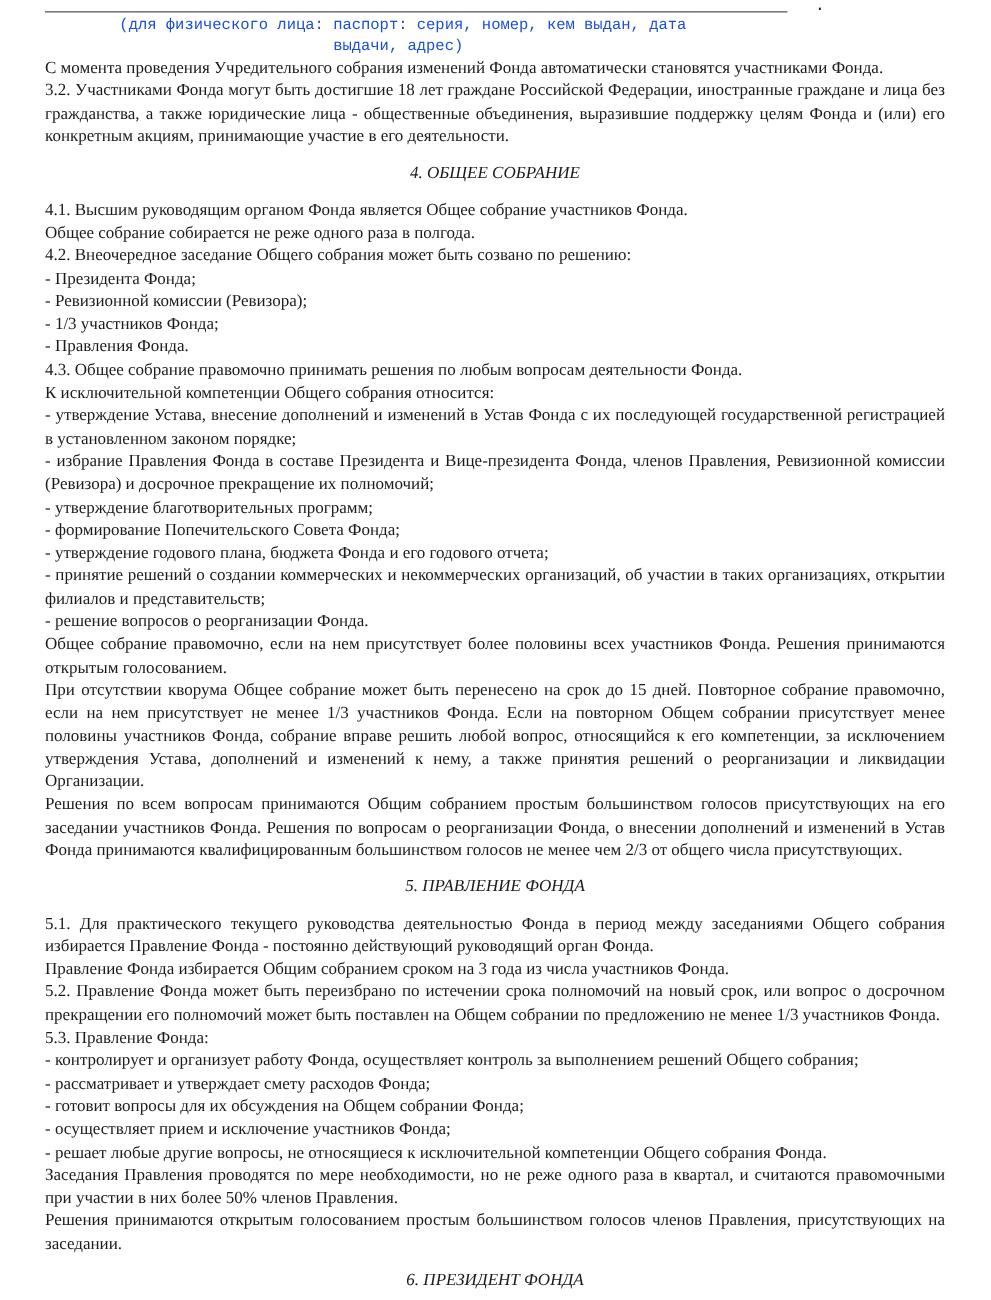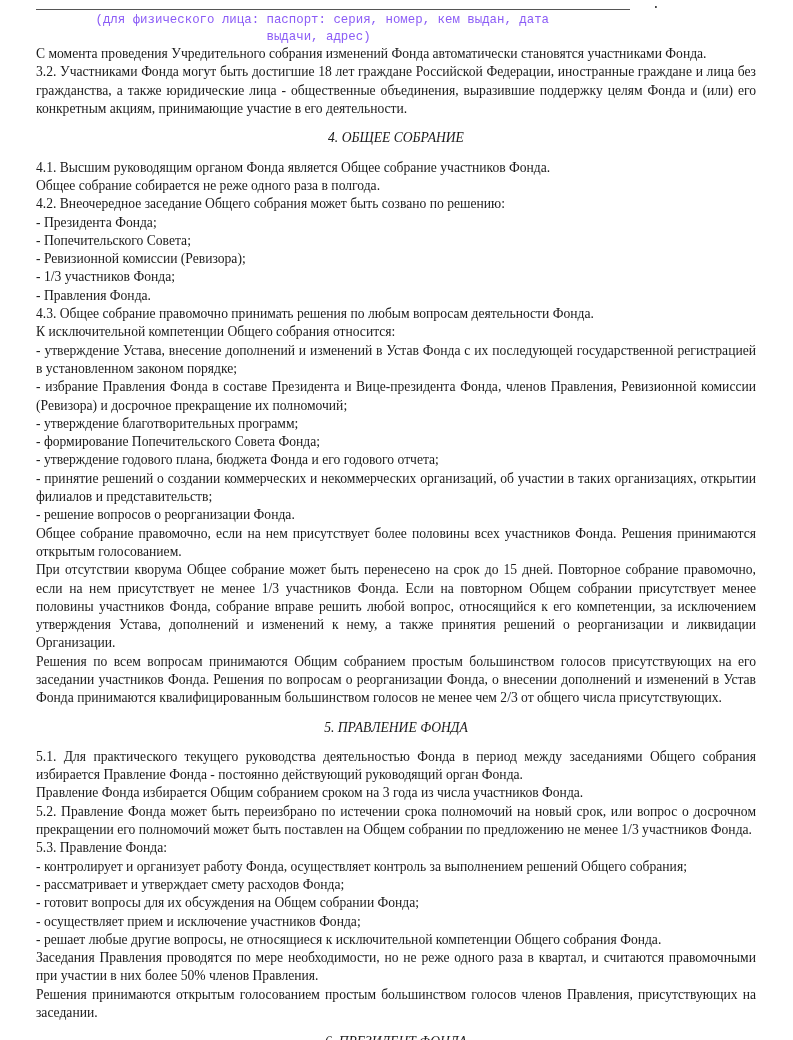"(для физического лица: паспорт: серия," .mono { color: #8b5cf6 -> #1d4ed8 }
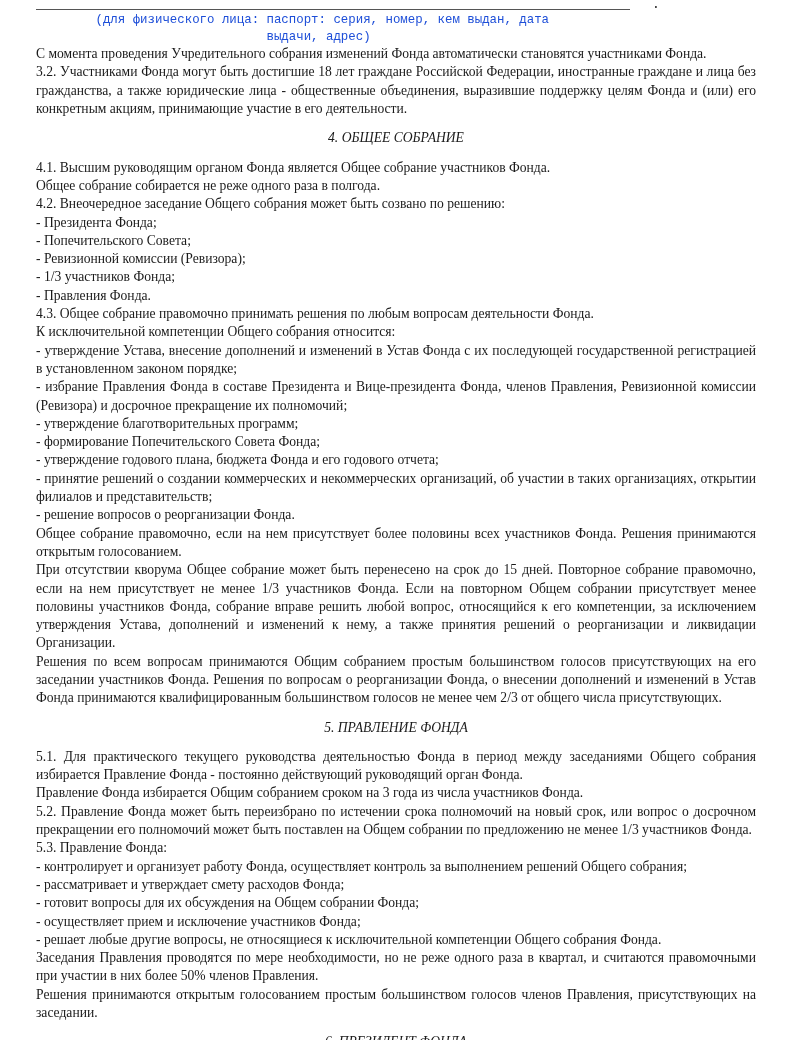"- Попечительского Совета;" p.p { html: <p>- Попечительского Совета;</p> -> none }
